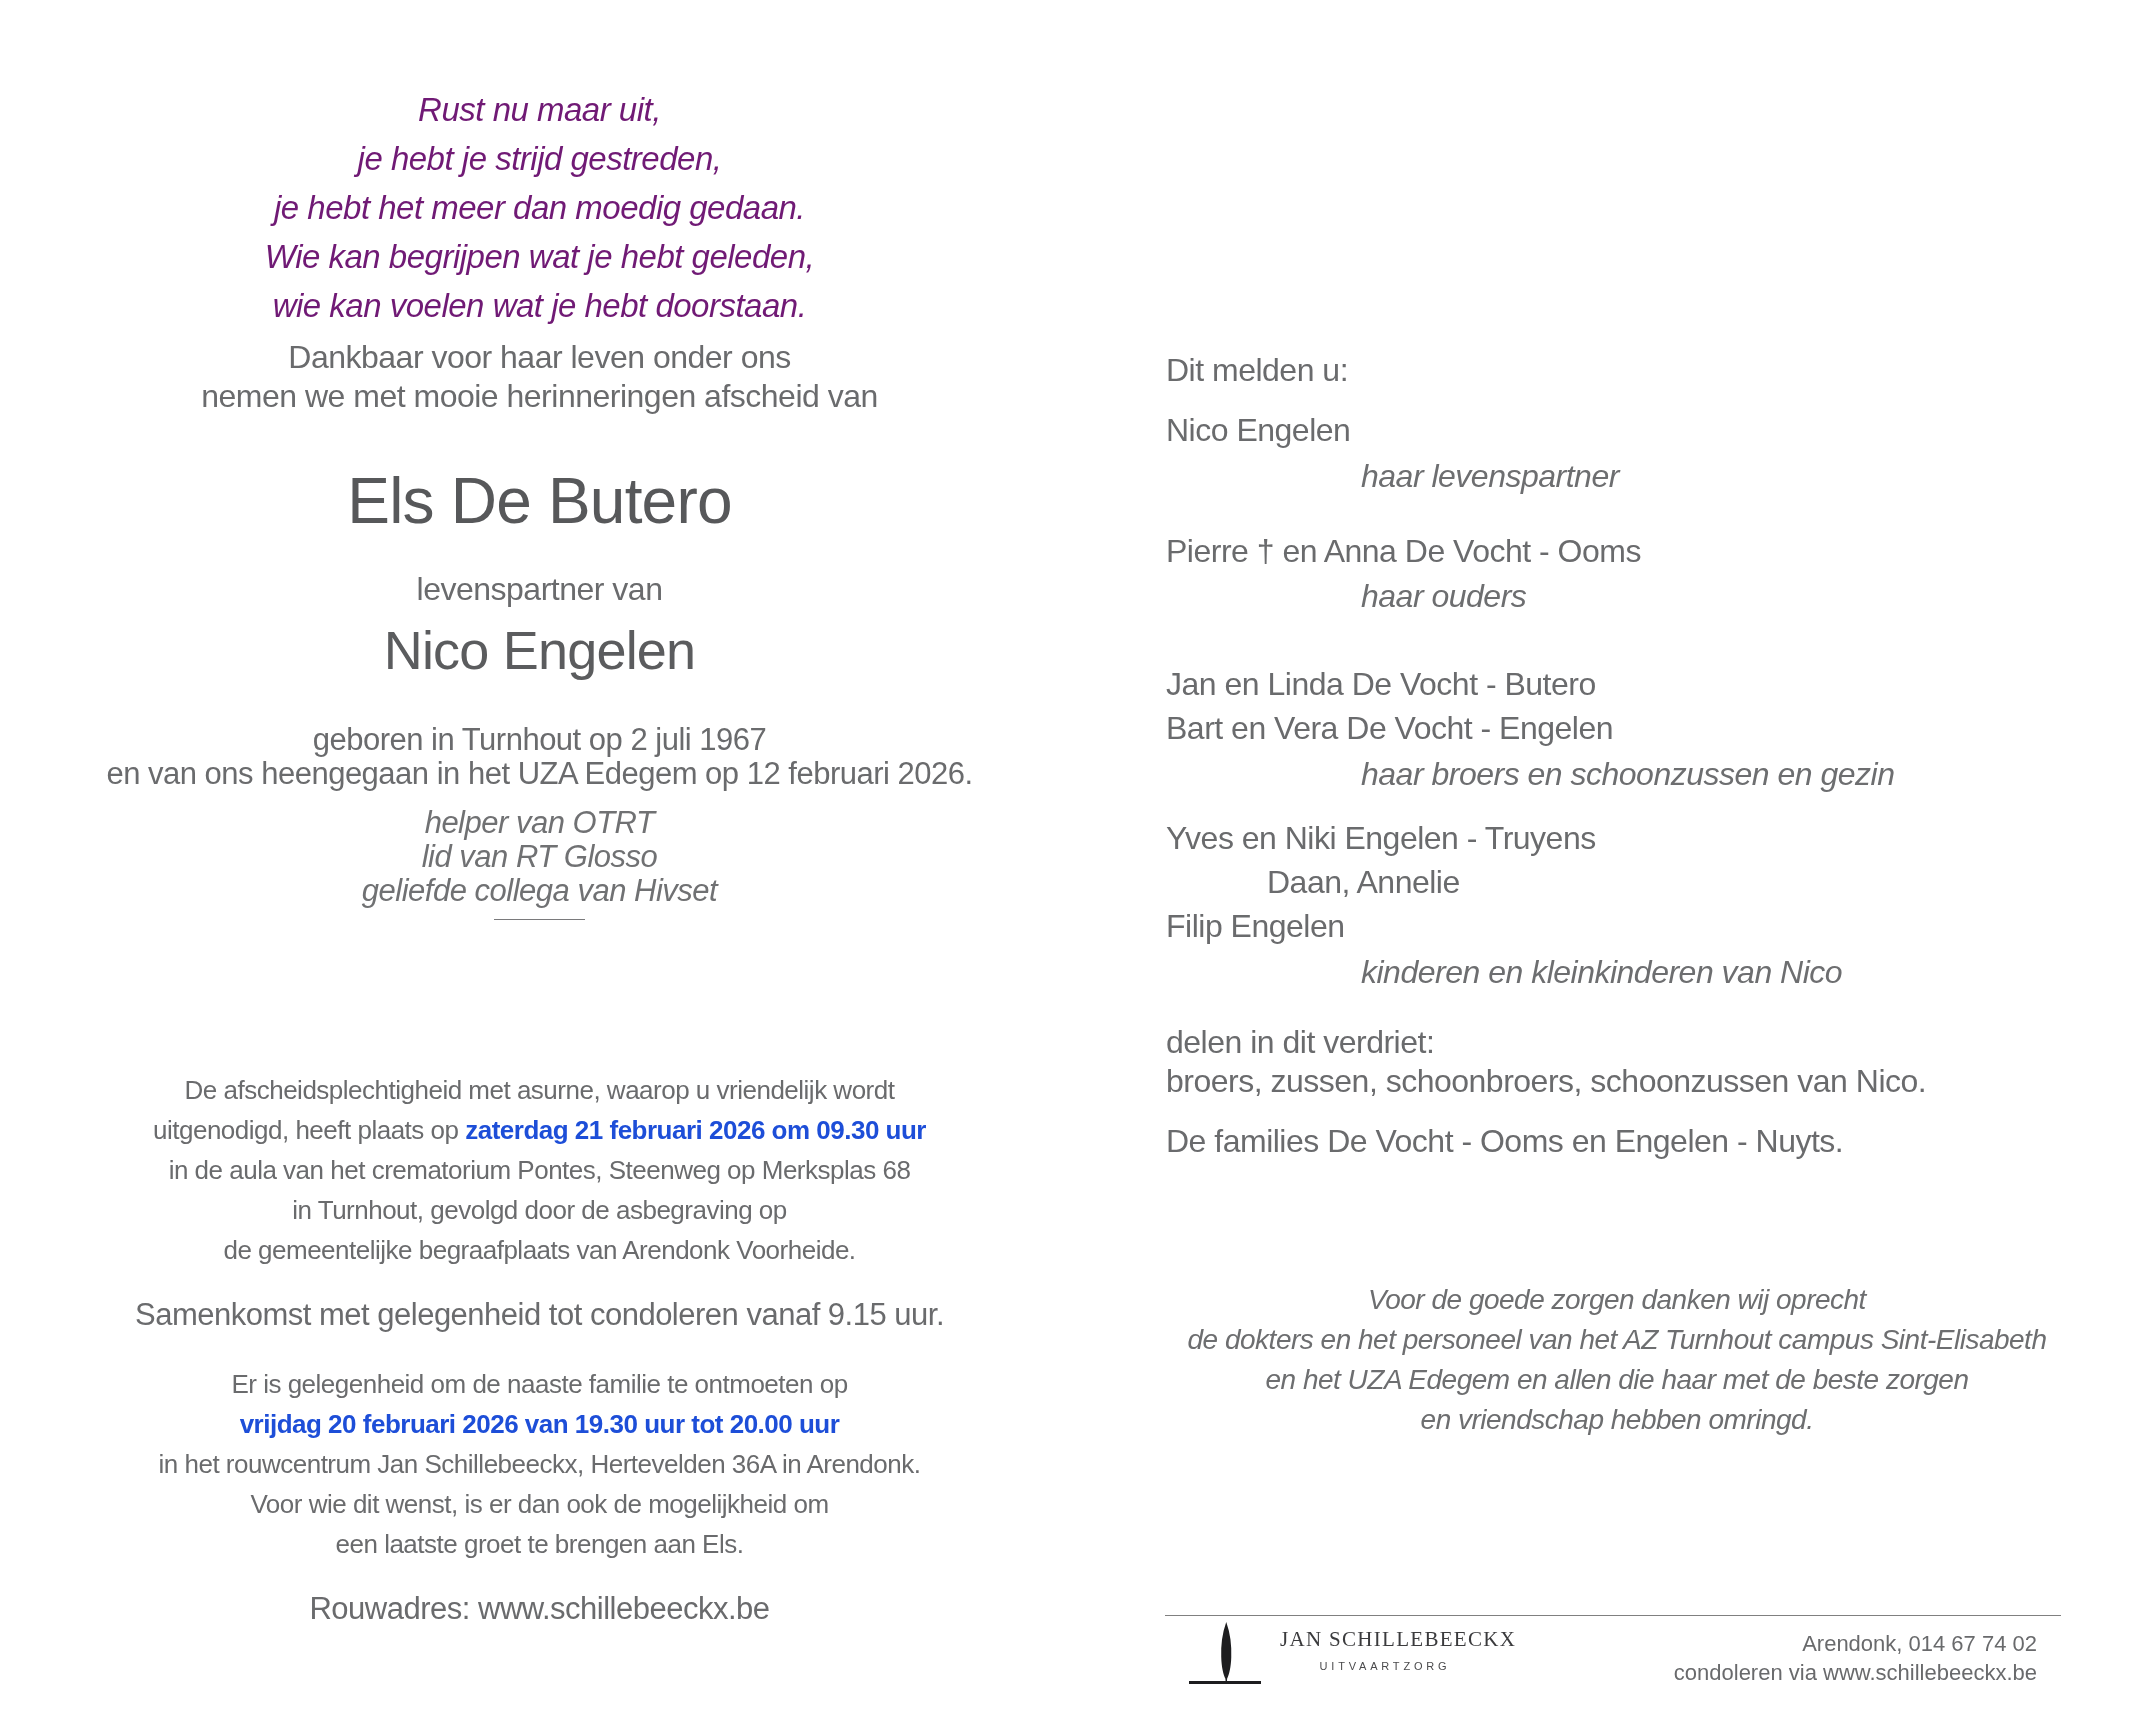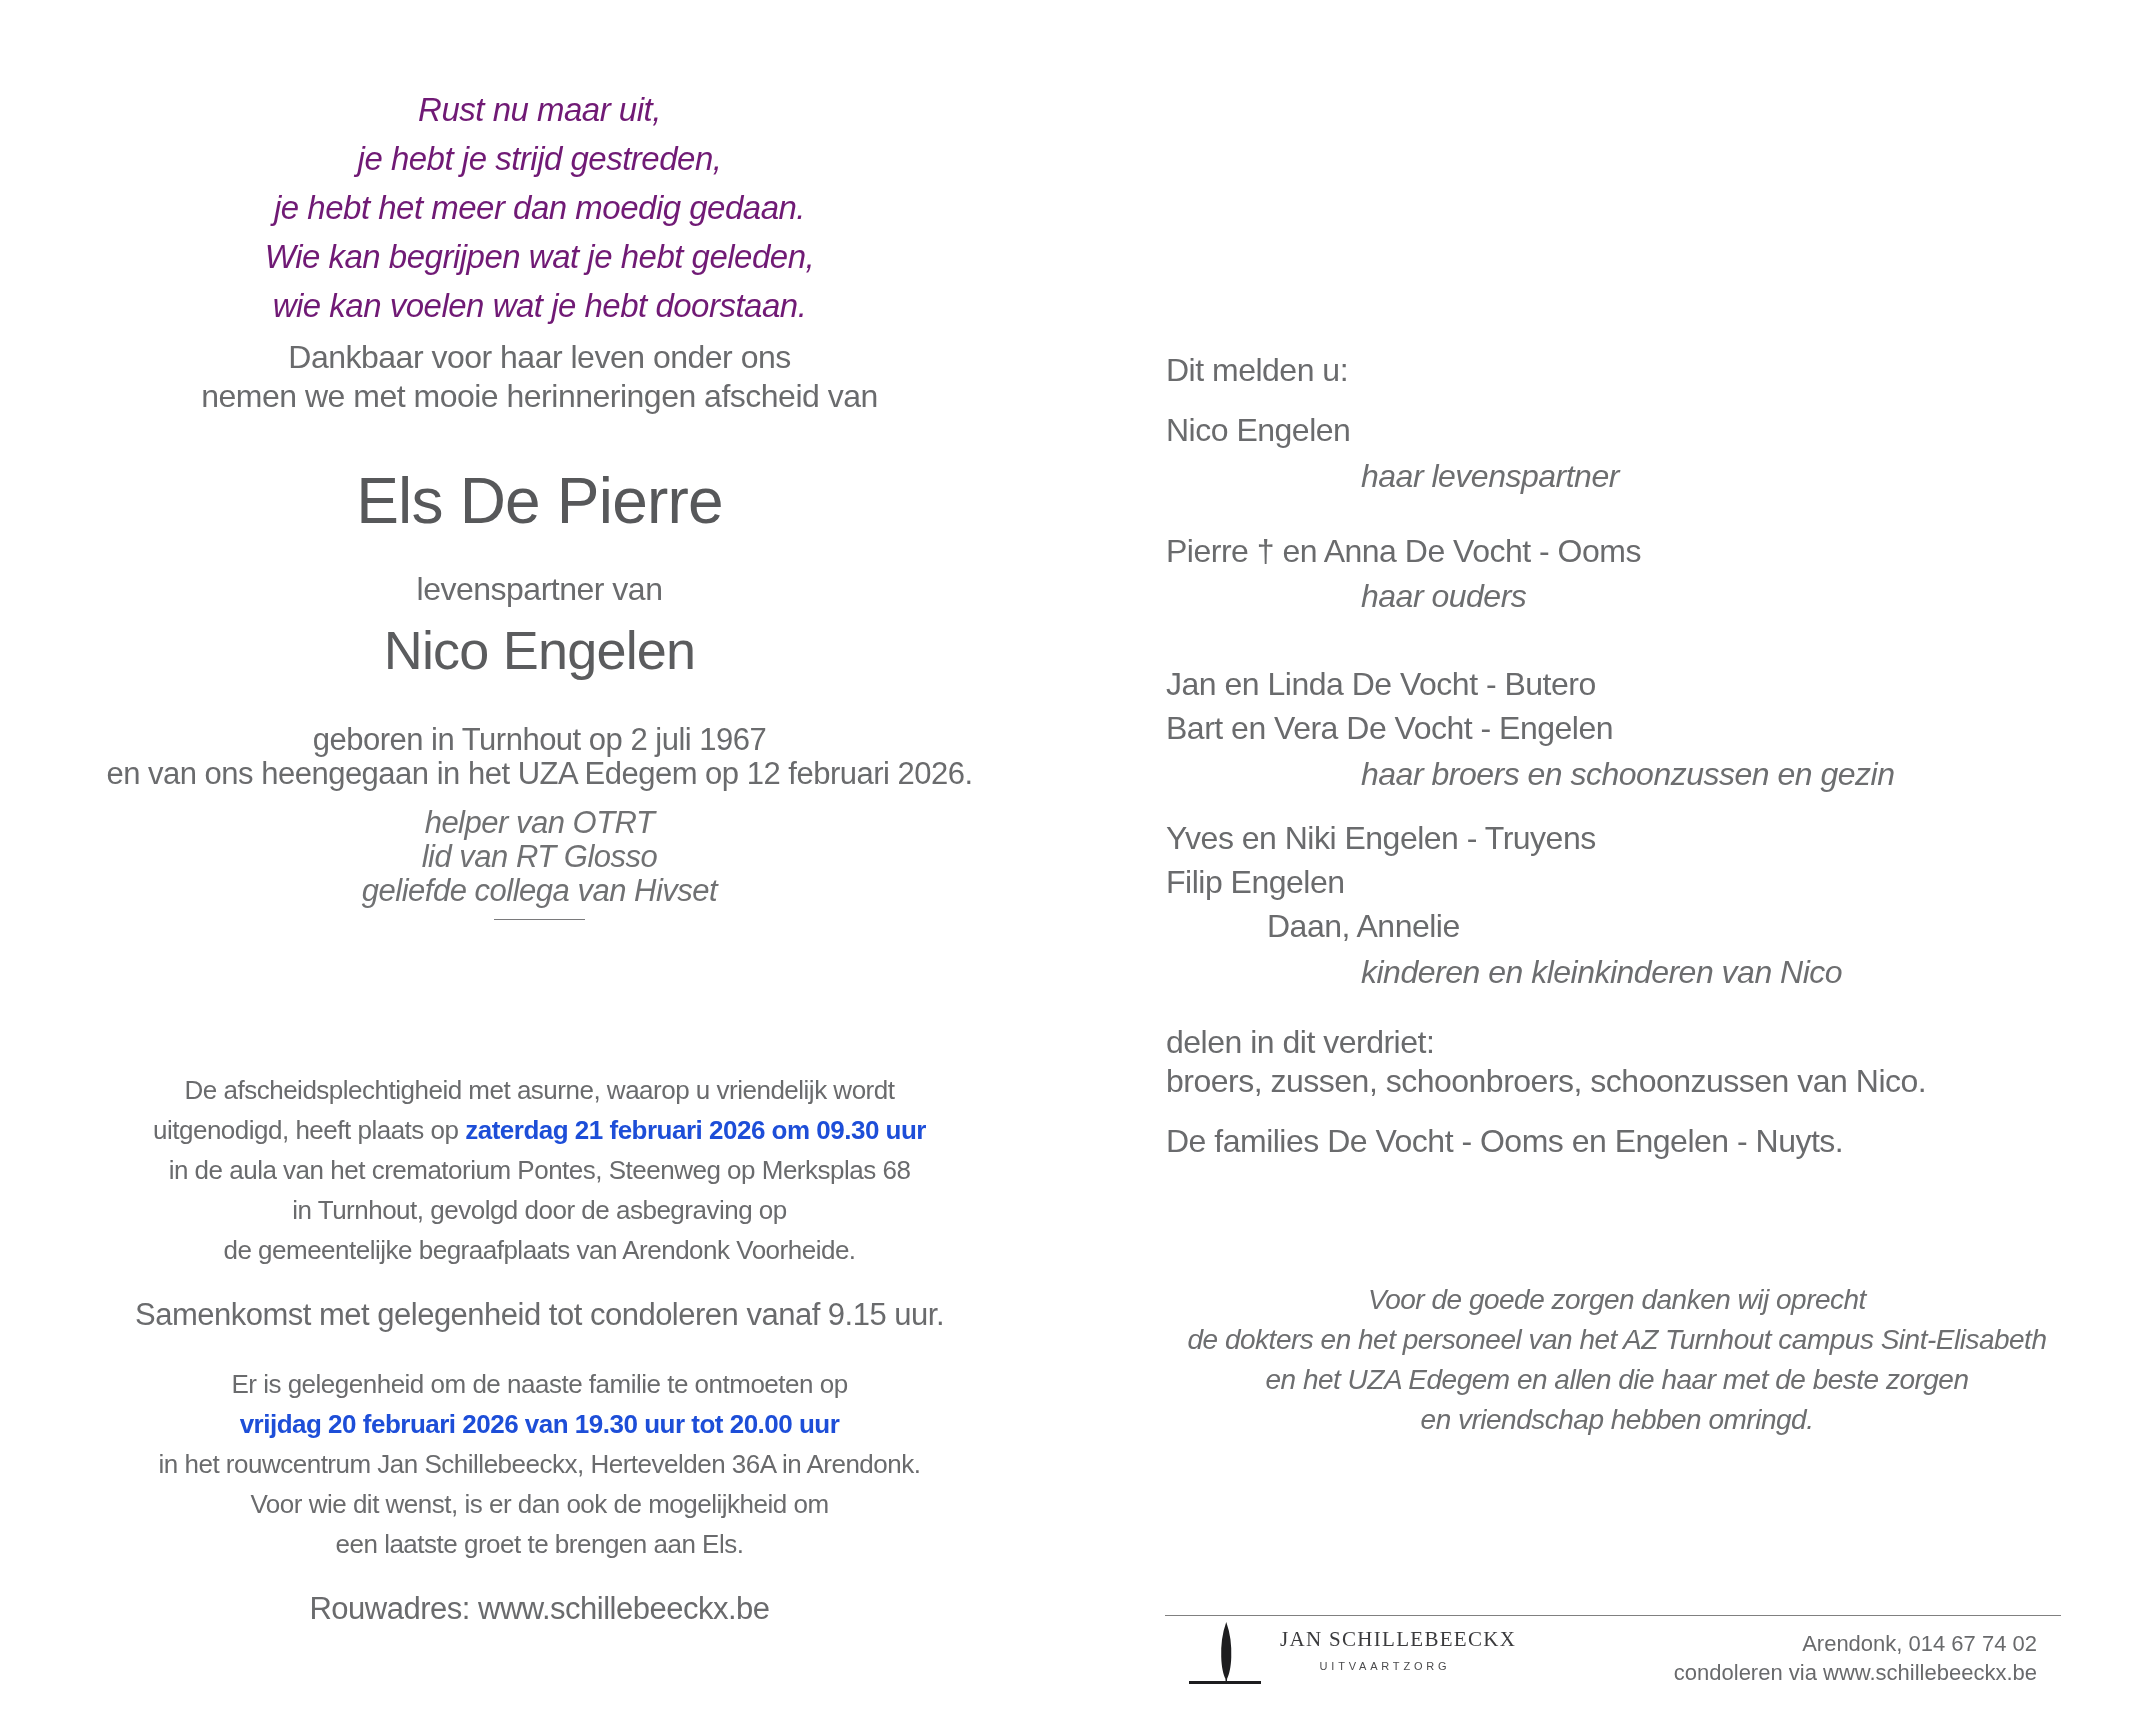"Els De Pierre" h1.deceased { text: Pierre -> Butero }
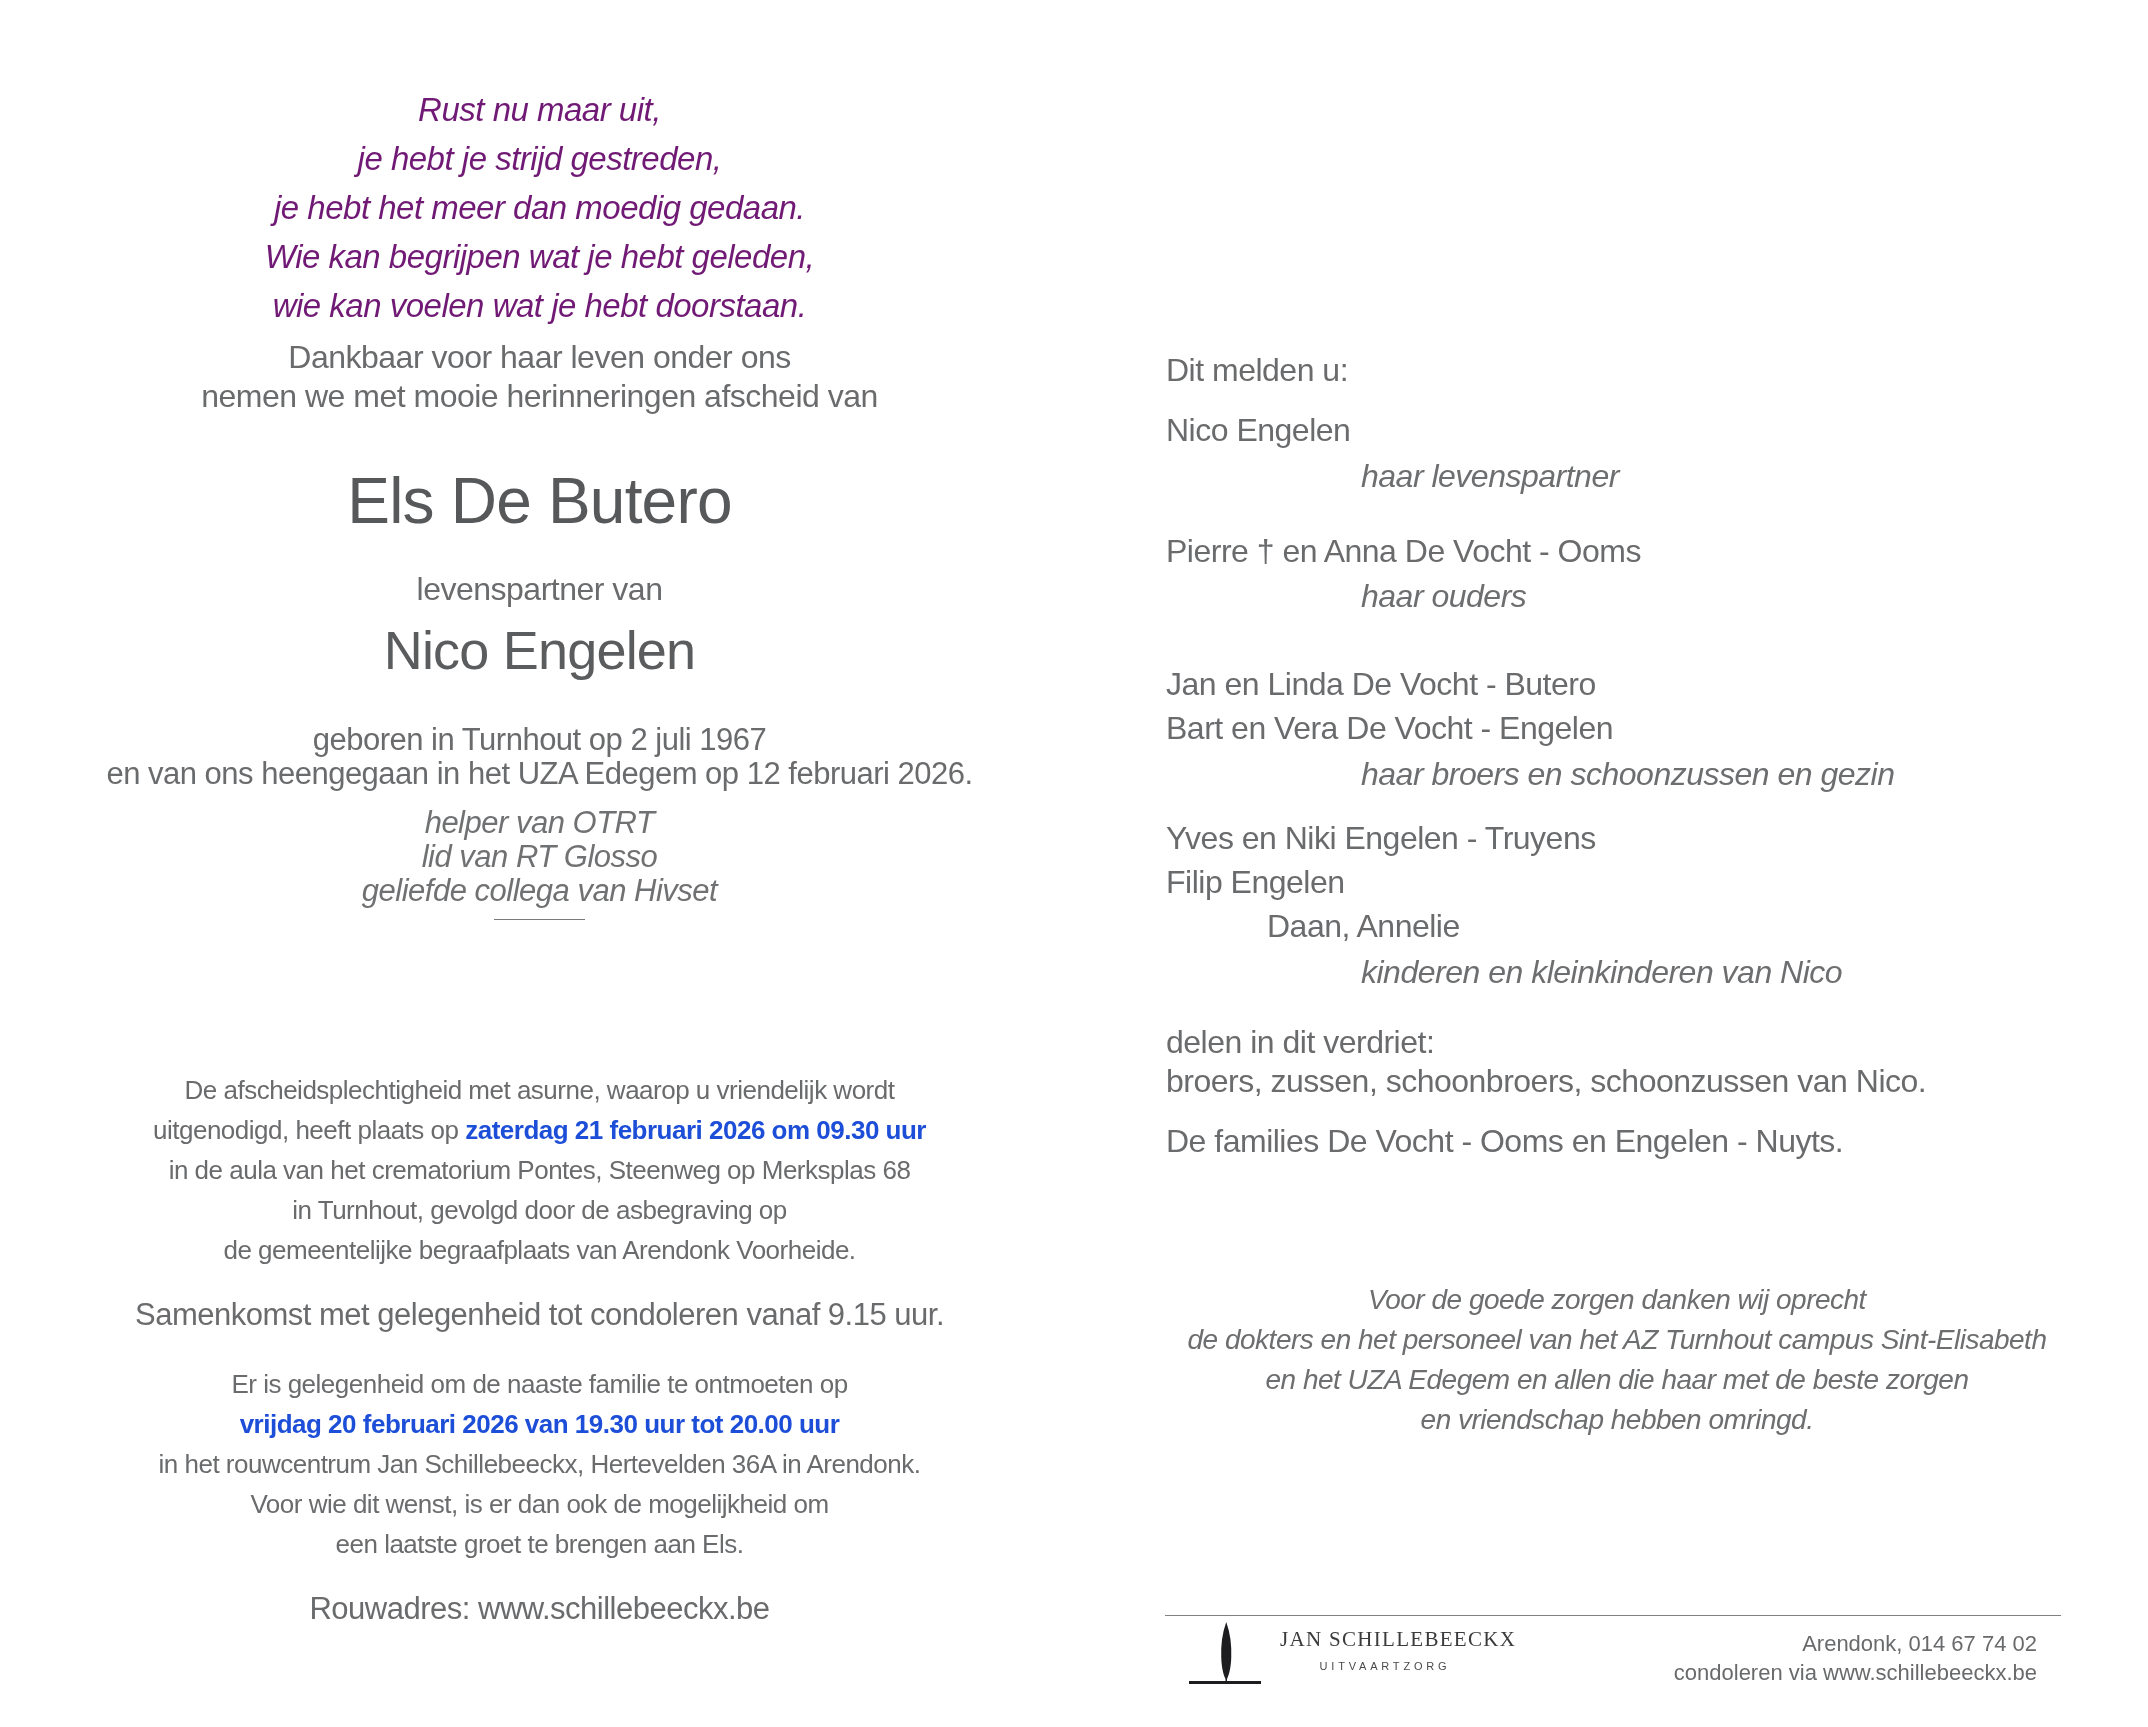"Filip Engelen" div.line { order: before "Daan, Annelie" -> after "Daan, Annelie" }
